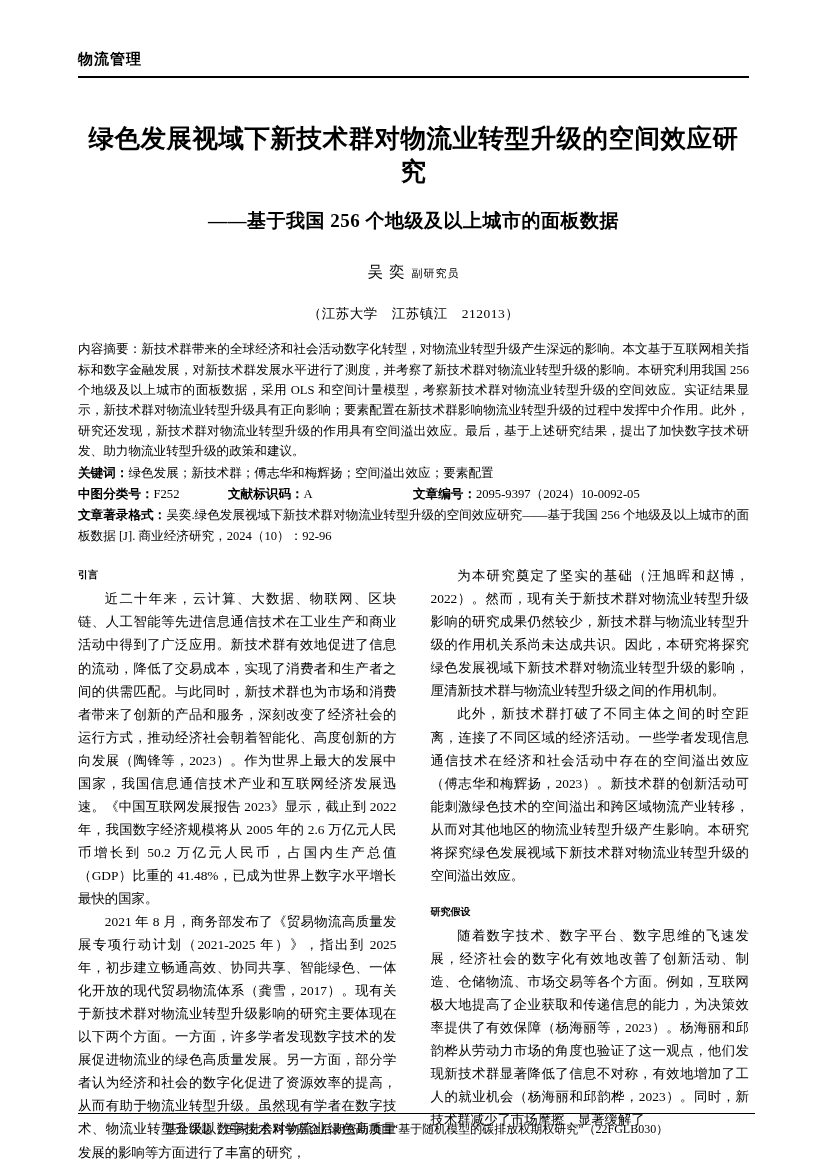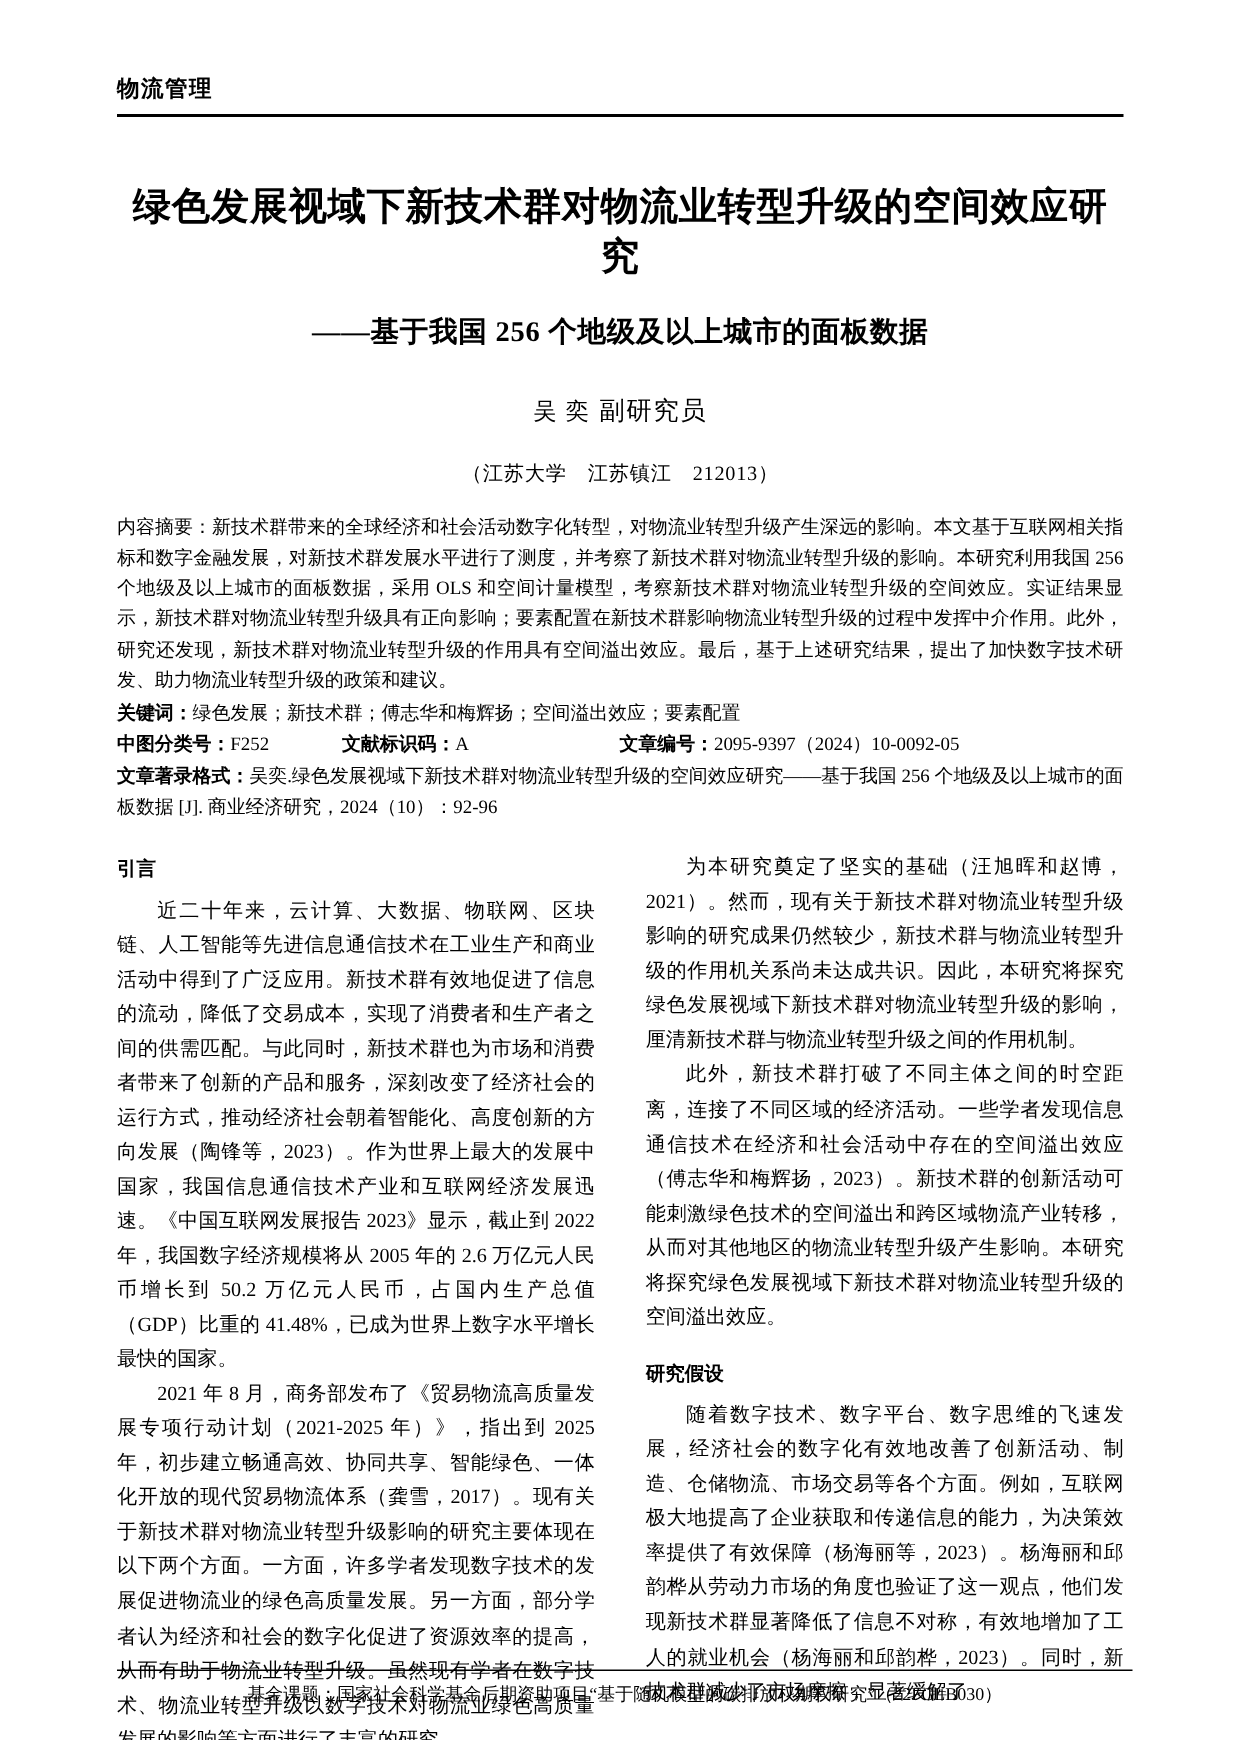"副研究员" .author-title { font-size: 17px -> 11px }
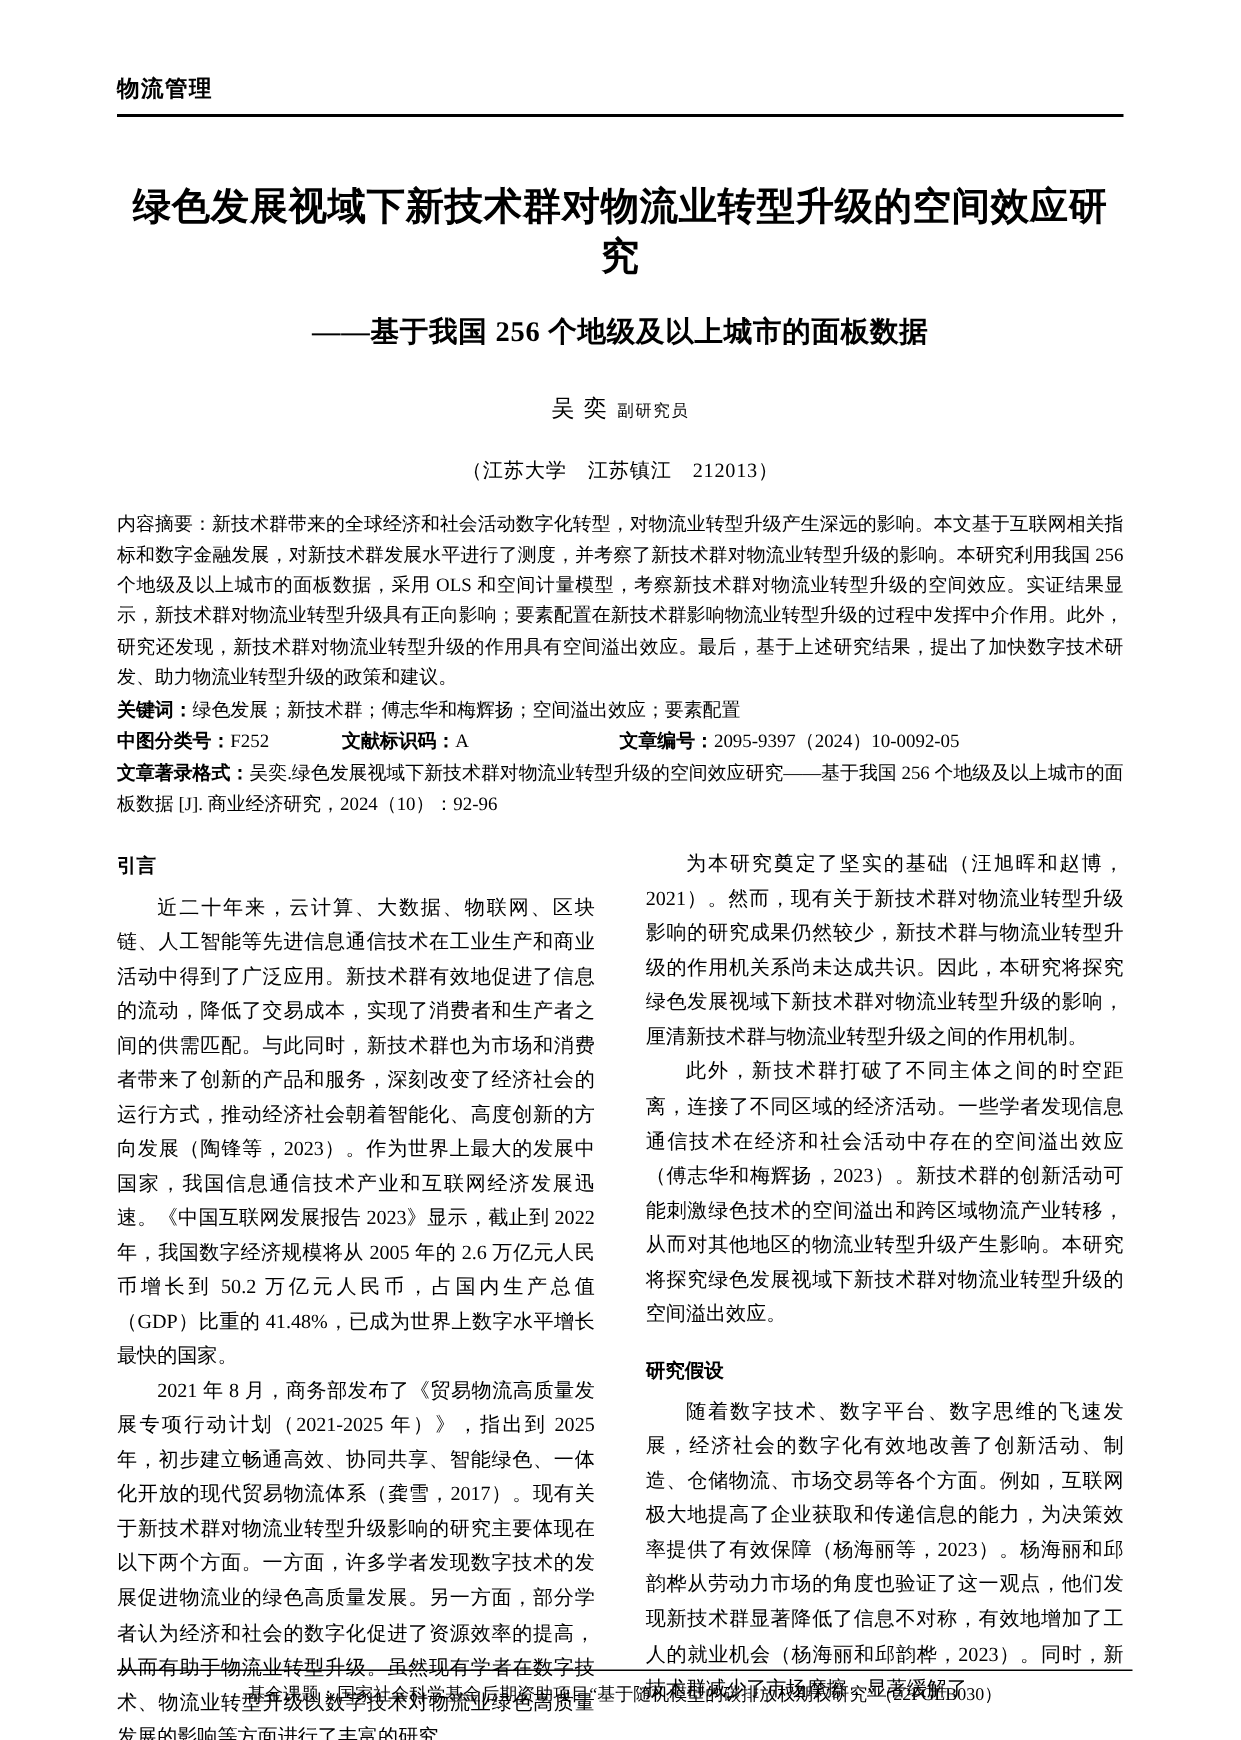"引言" .sec-head { font-size: 13px -> 10px }
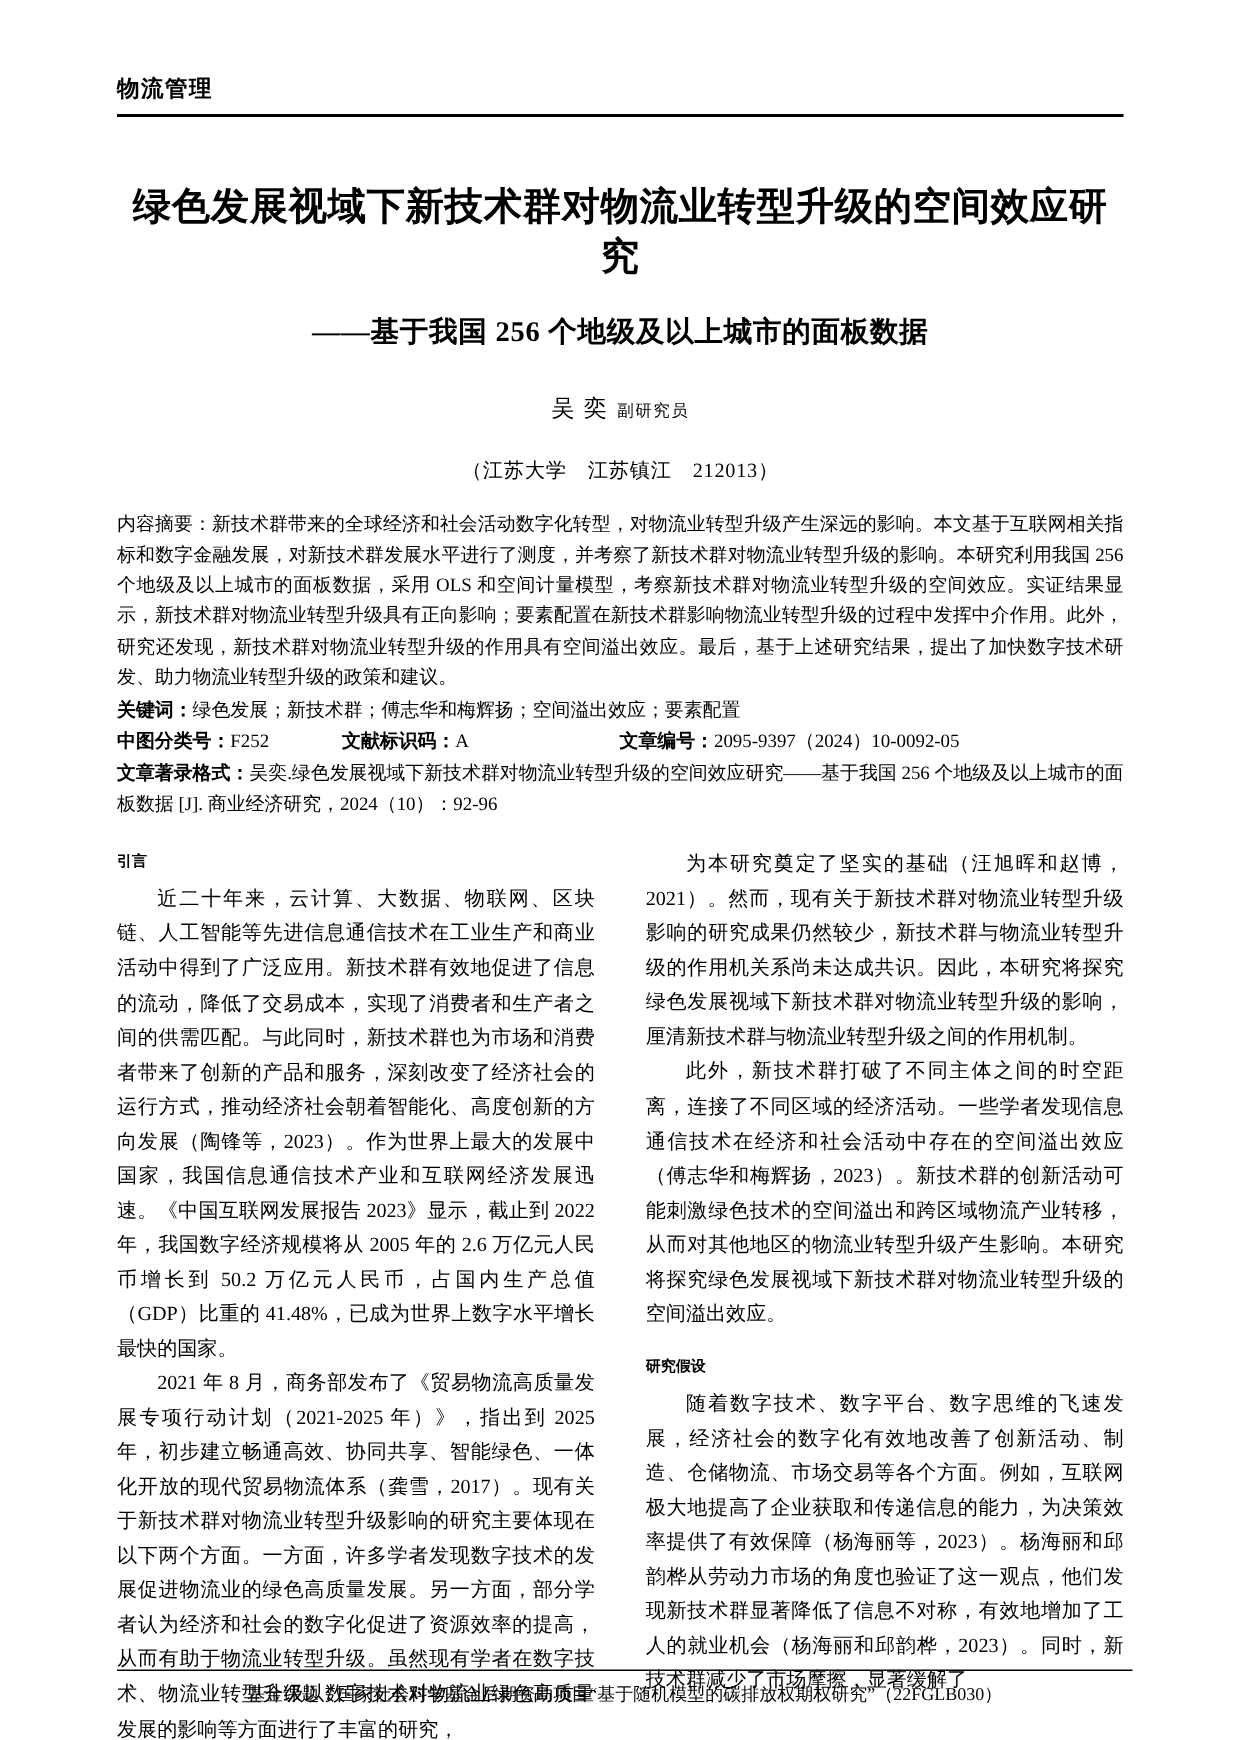"为本研究奠定了坚实的基础（汪旭晖和赵博，2021）。然而，现有关于新技术群对物流" p.body { text: 2021 -> 2022 }
